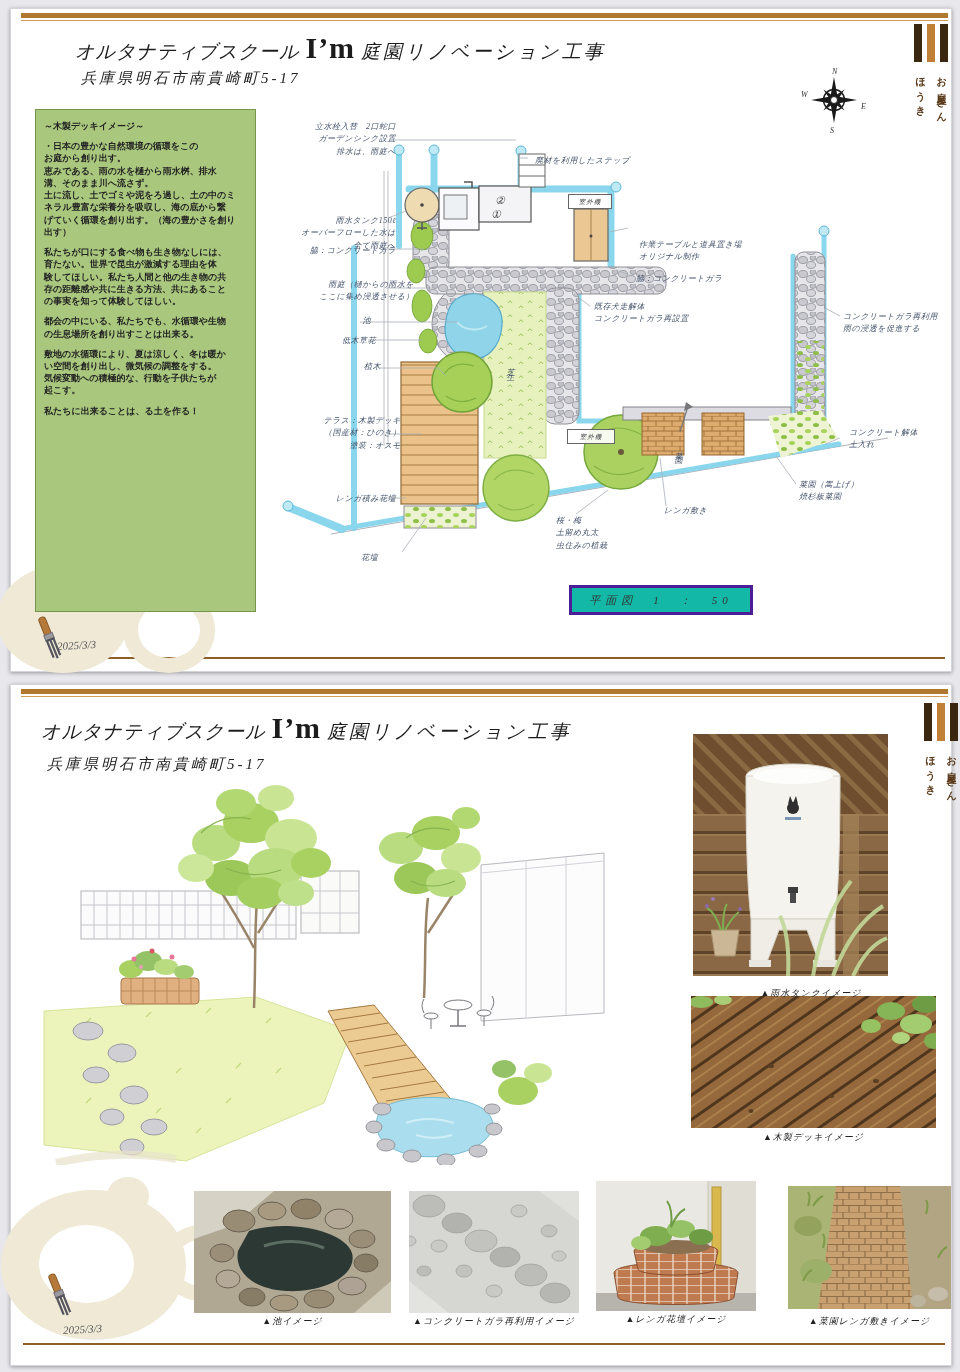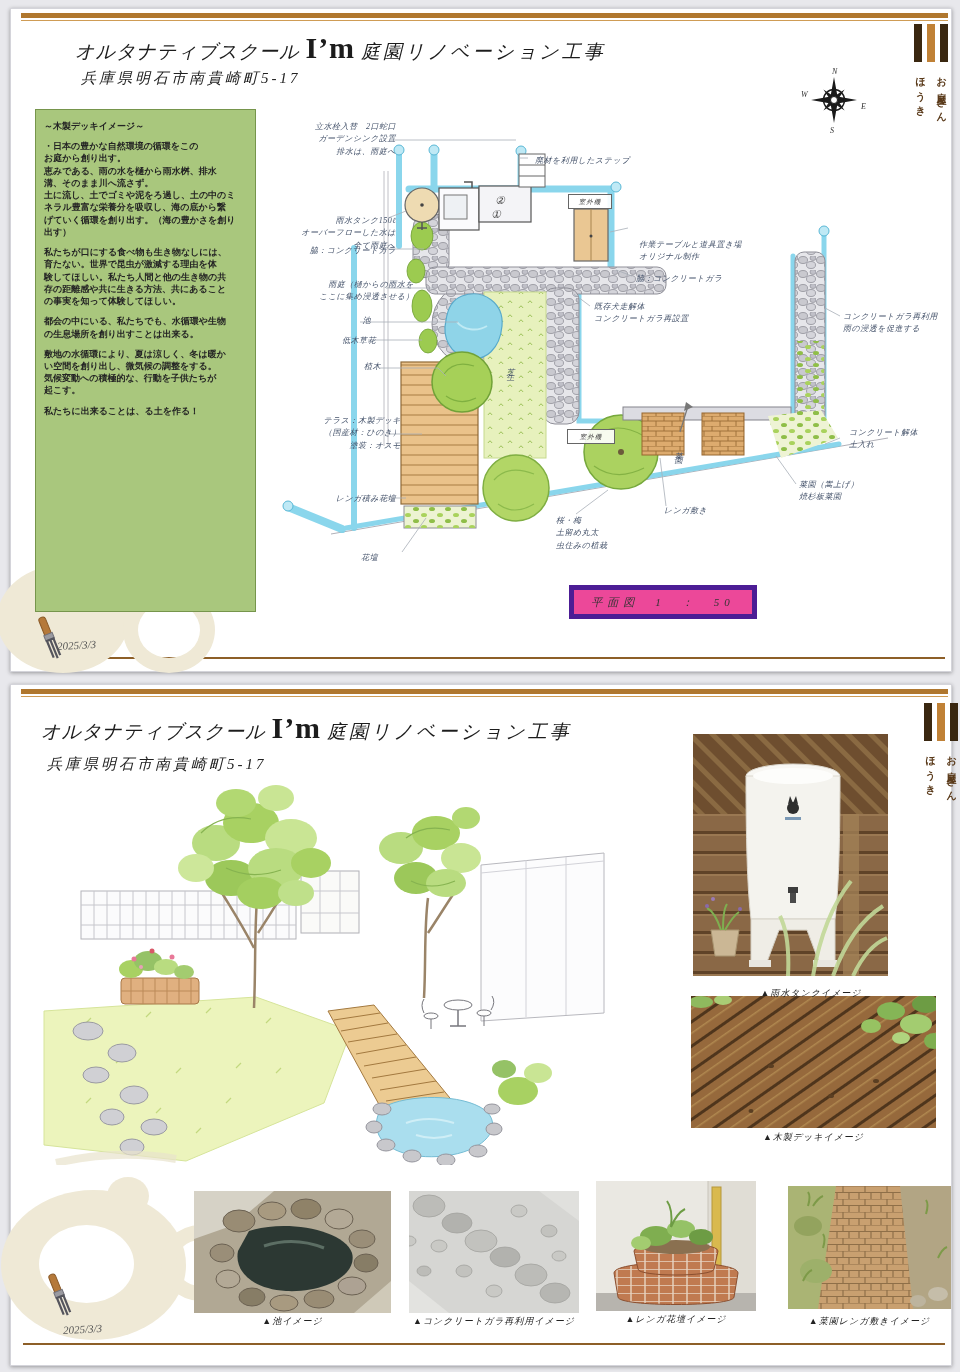"平面図 1 ： 50" .scalebox { background: #ec4899 -> #14b8a6; border: 5px solid #4c1d95 -> 3px solid #4c1d95 }
